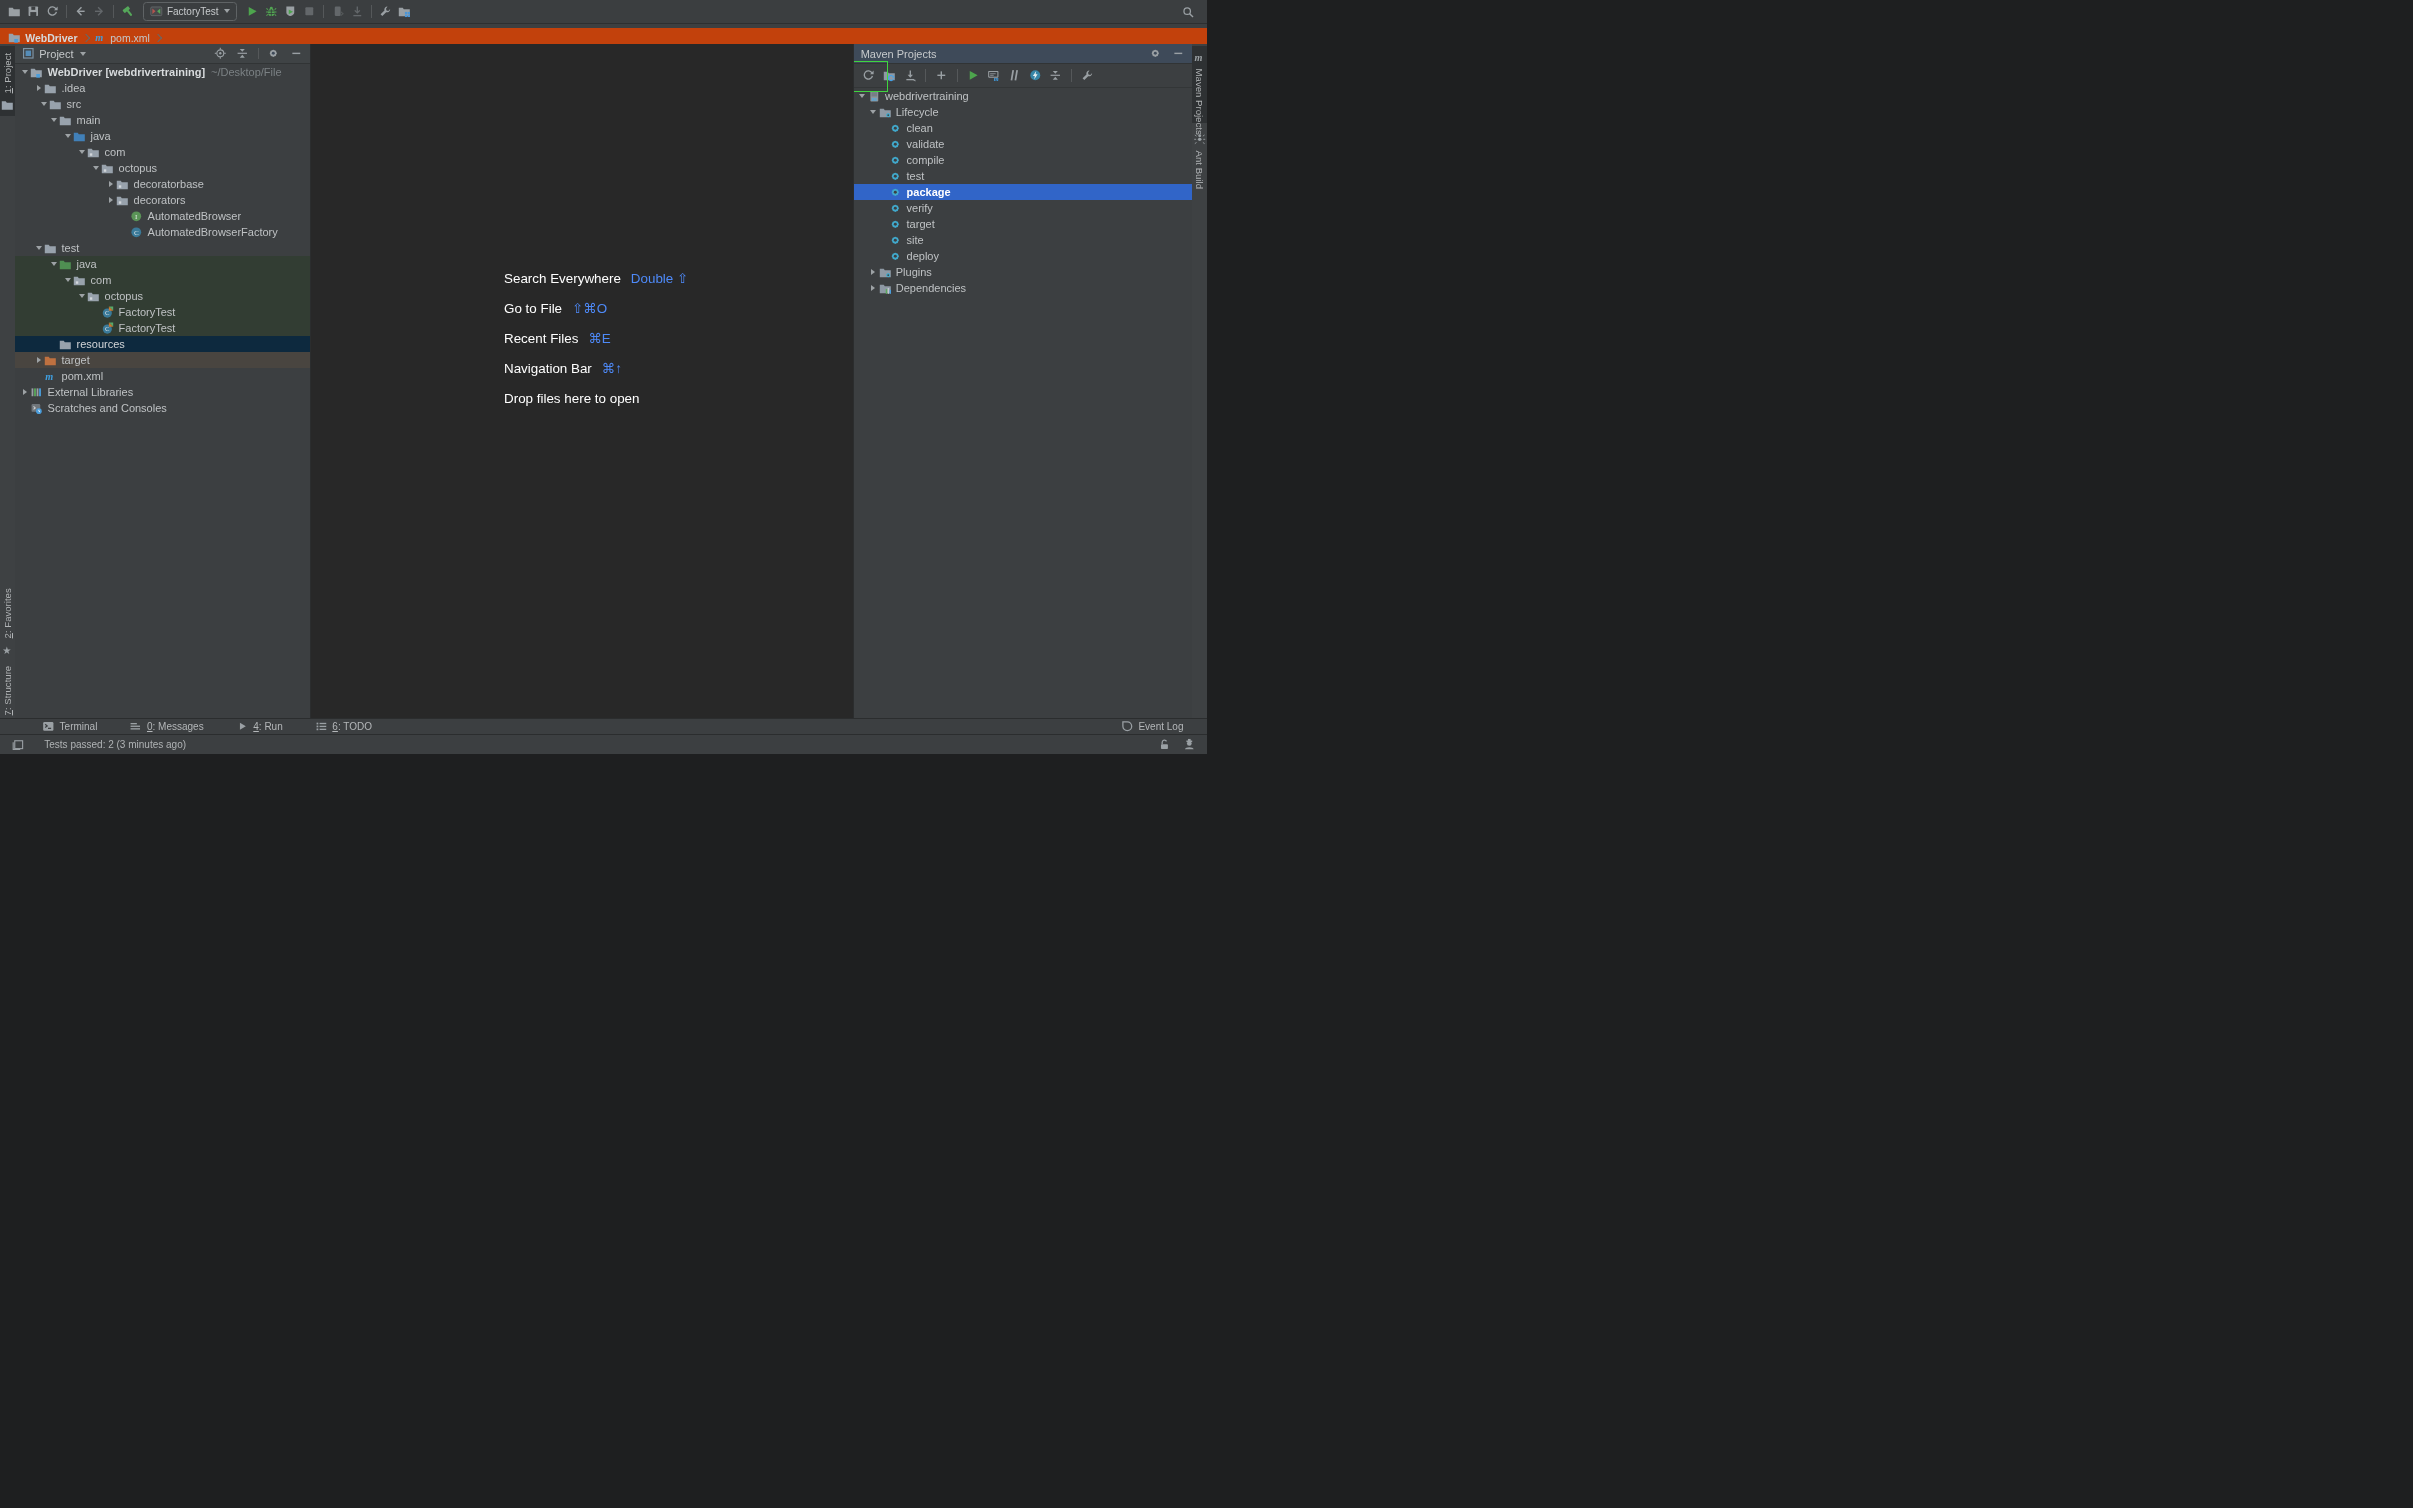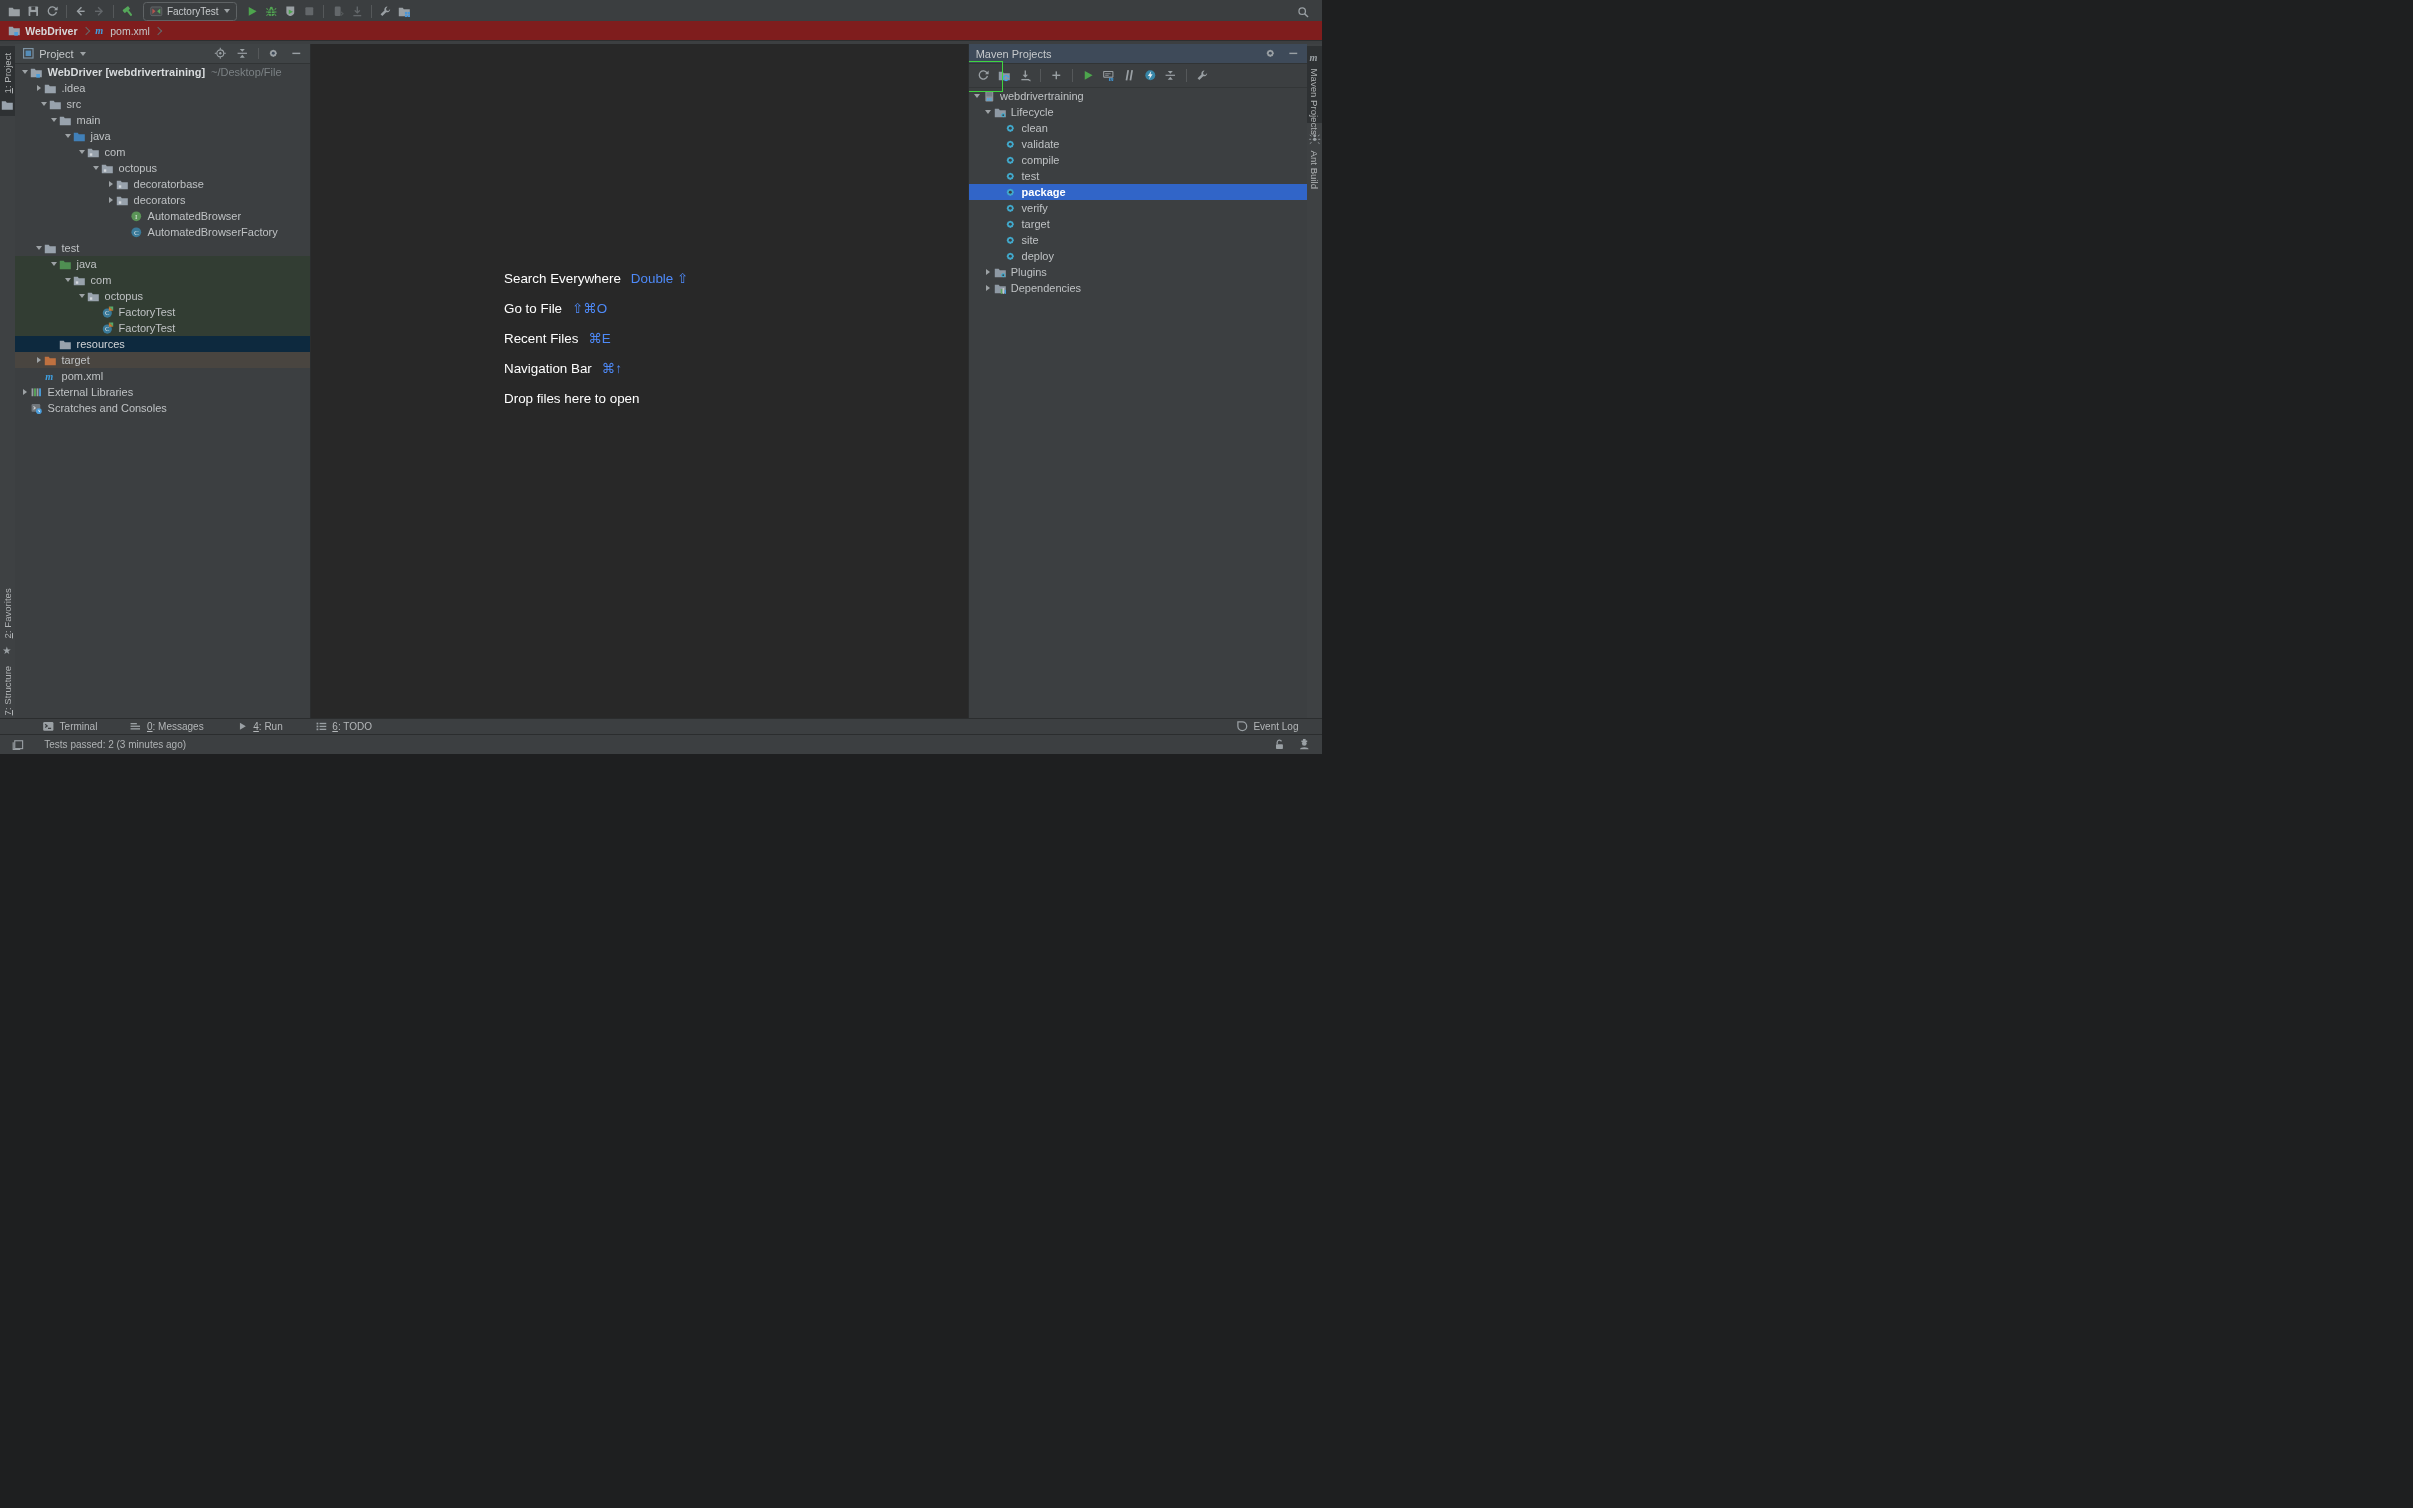"FactoryTest" .window { width: 1322px -> 1207px }
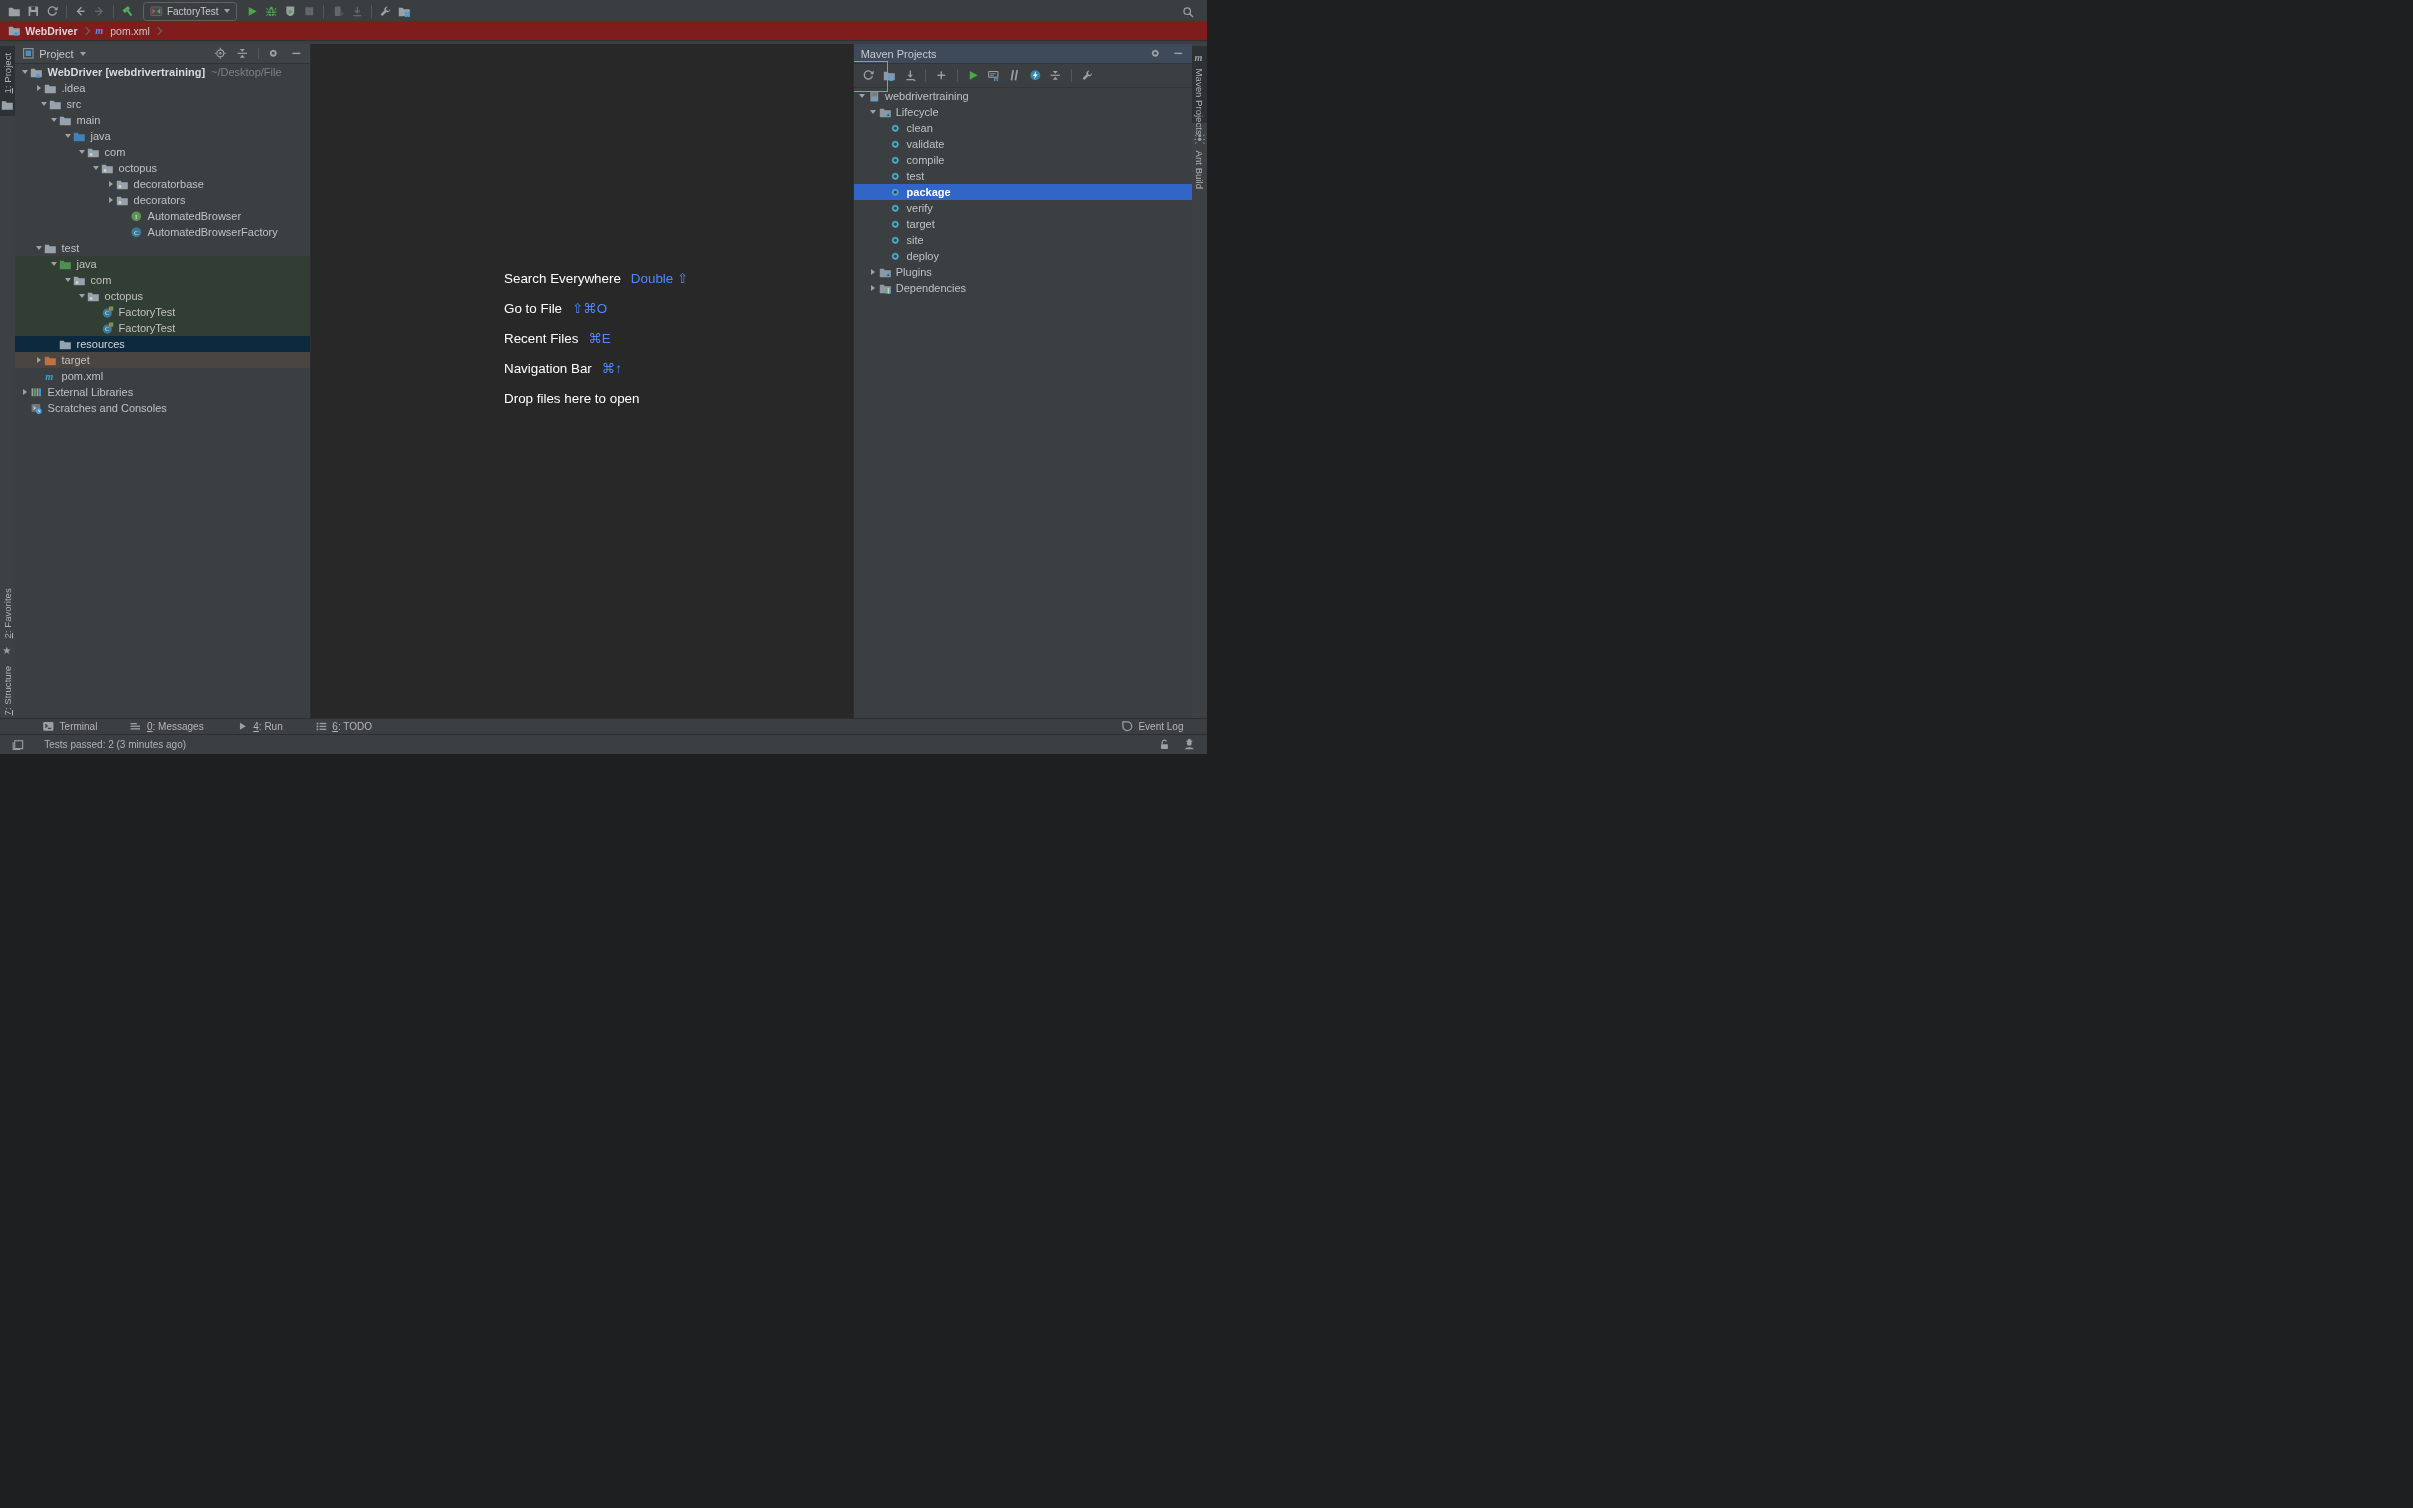"WebDriver" .navbar { background: #7f1d1d -> #c2410c; top: 21px -> 28px }
